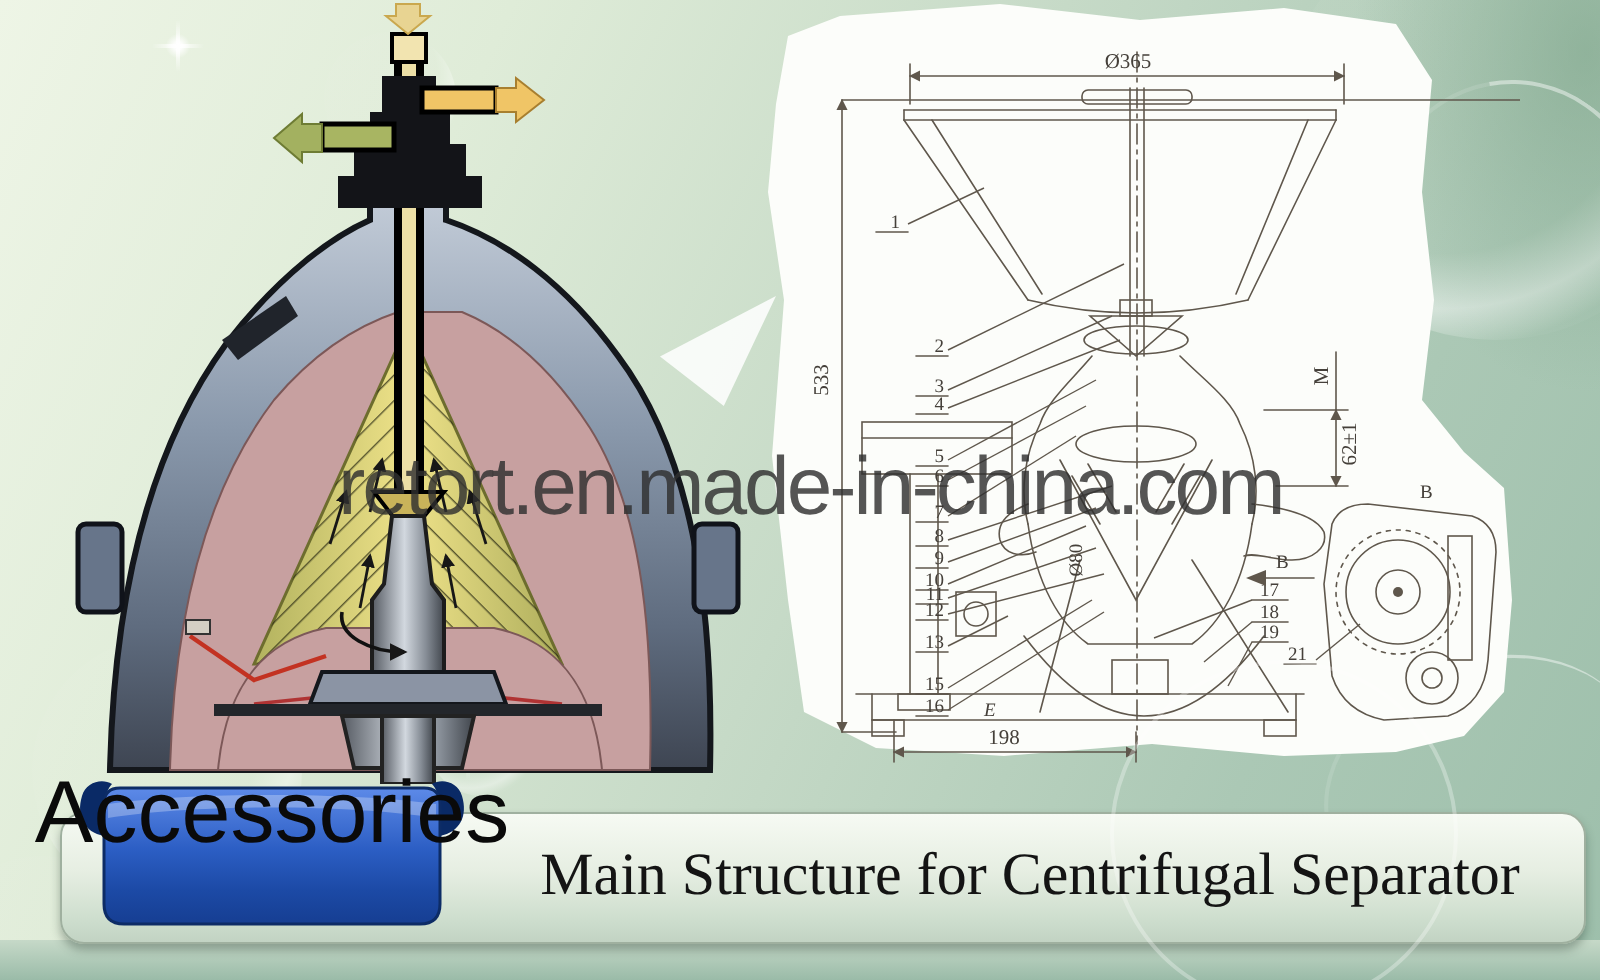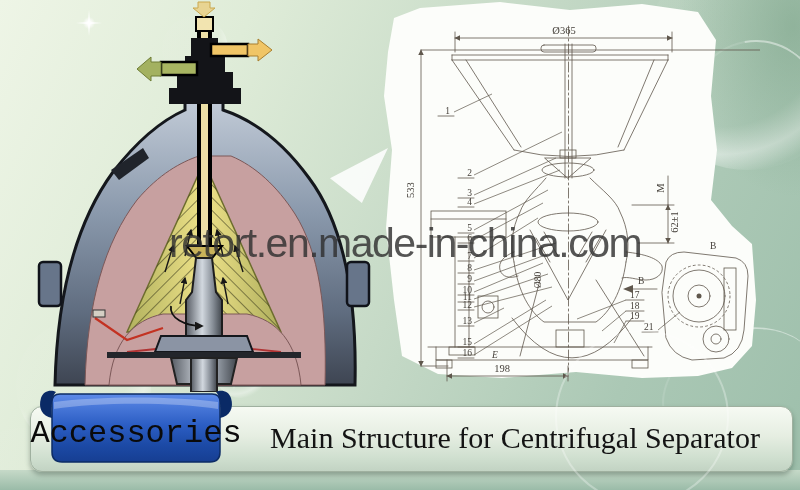"Accessories" .ribbon-label { font-family: Liberation Mono, monospace -> Liberation Sans, sans-serif; font-size: 32px -> 44px; top: 398px -> 372px }
